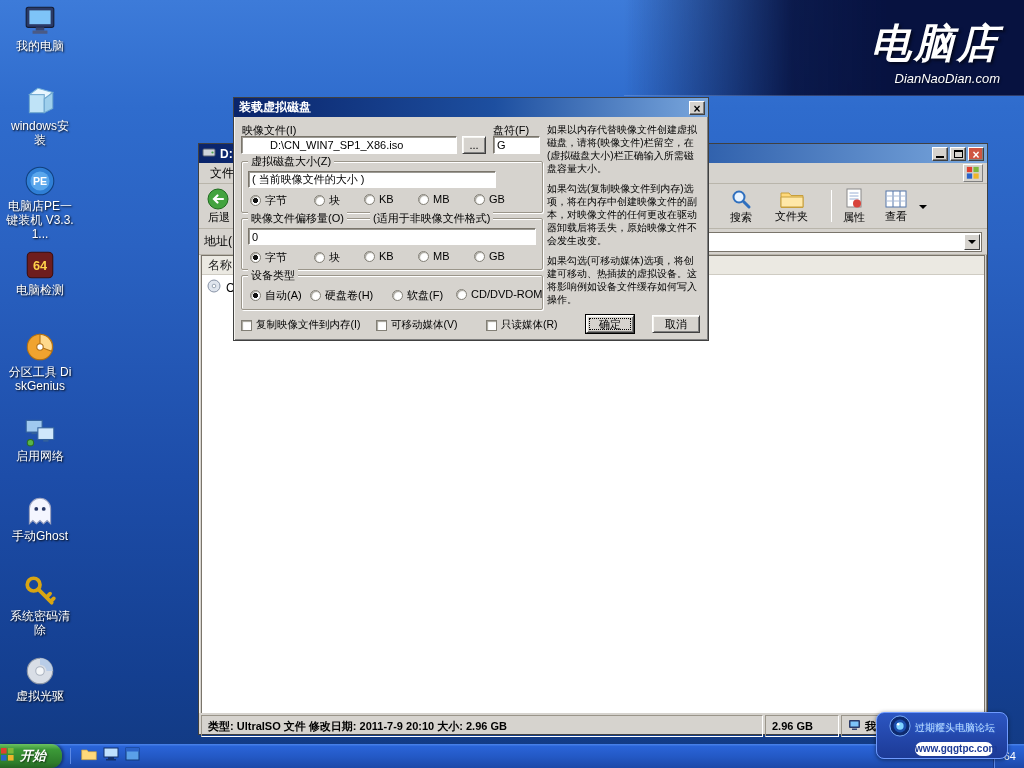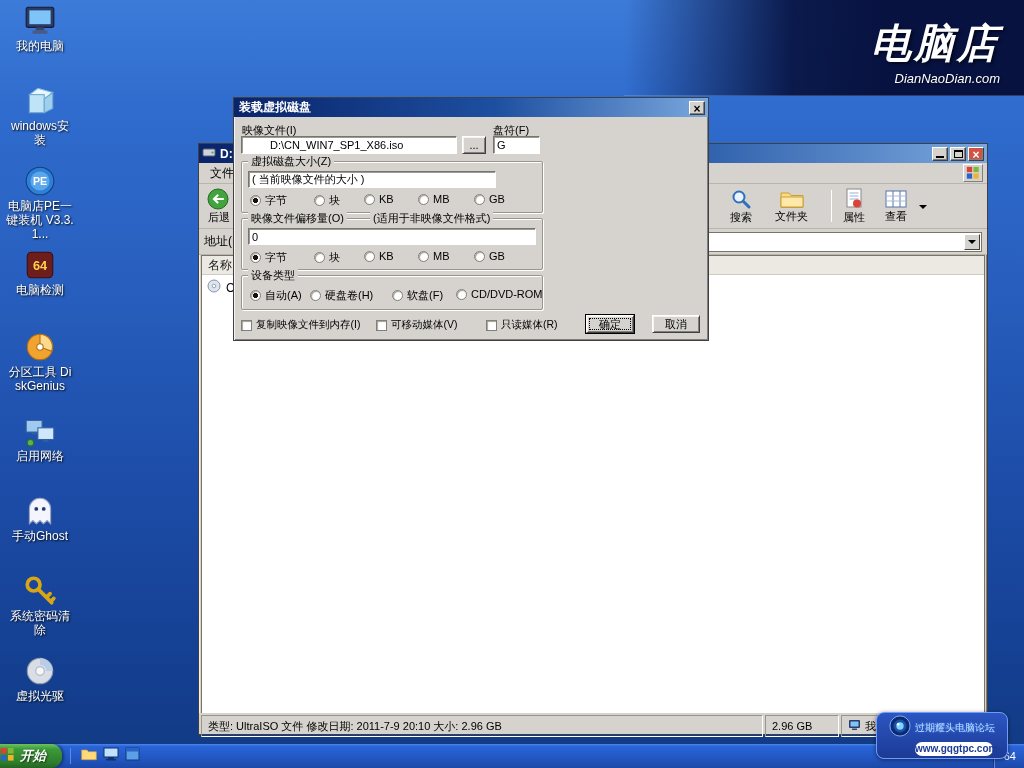"如果以内存代替映像文件创建虚拟磁盘，请将(映像文件)栏留空，在(虚拟磁盘大小)栏" div.help { html: none -> <div> <p>如果以内存代替映像文件创建虚拟磁盘，请将(映像文件)栏留空，在(虚拟磁盘大小)栏正确输入所需磁盘容量大小。</p> <p>如果勾选(复制映像文件到内存)选项，将在内存中创建映像文件的副本，对映像文件的任何更改在驱动器卸载后将丢失，原始映像文件不会发生改变。</p> <p>如果勾选(可移动媒体)选项，将创建可移动、热插拔的虚拟设备。这将影响例如设备文件缓存如何写入操作。</p> </div> }
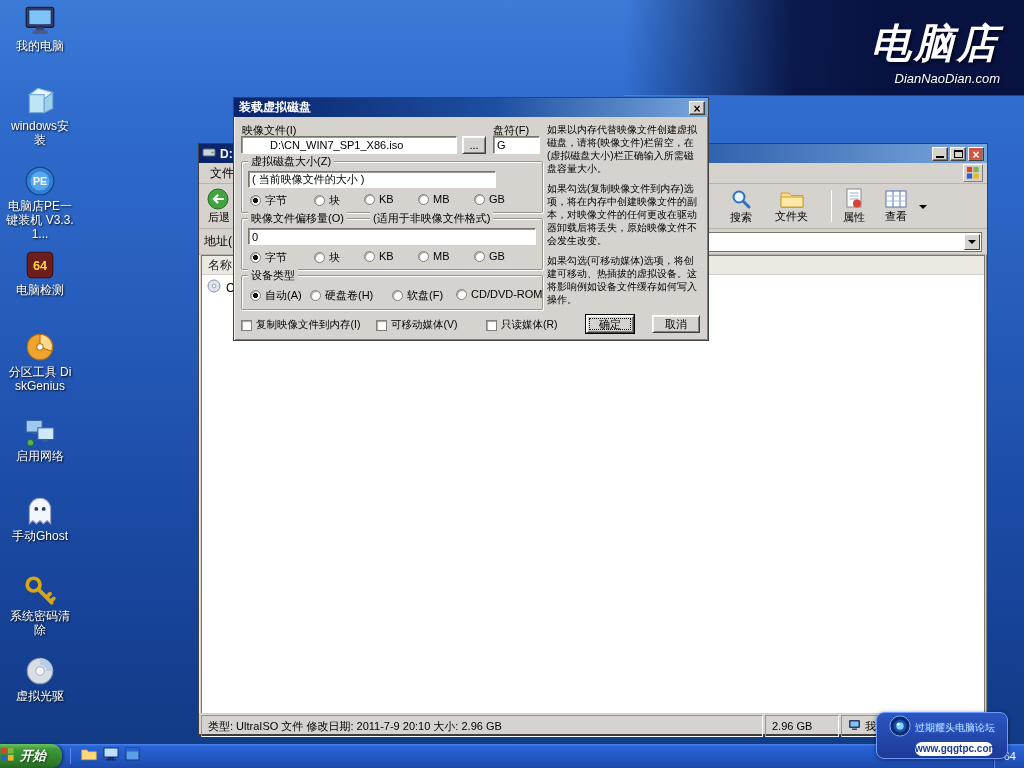"类型: UltraISO 文件 修改日期: 2011-7-9" .sb-cell { font-weight: none -> bold }
